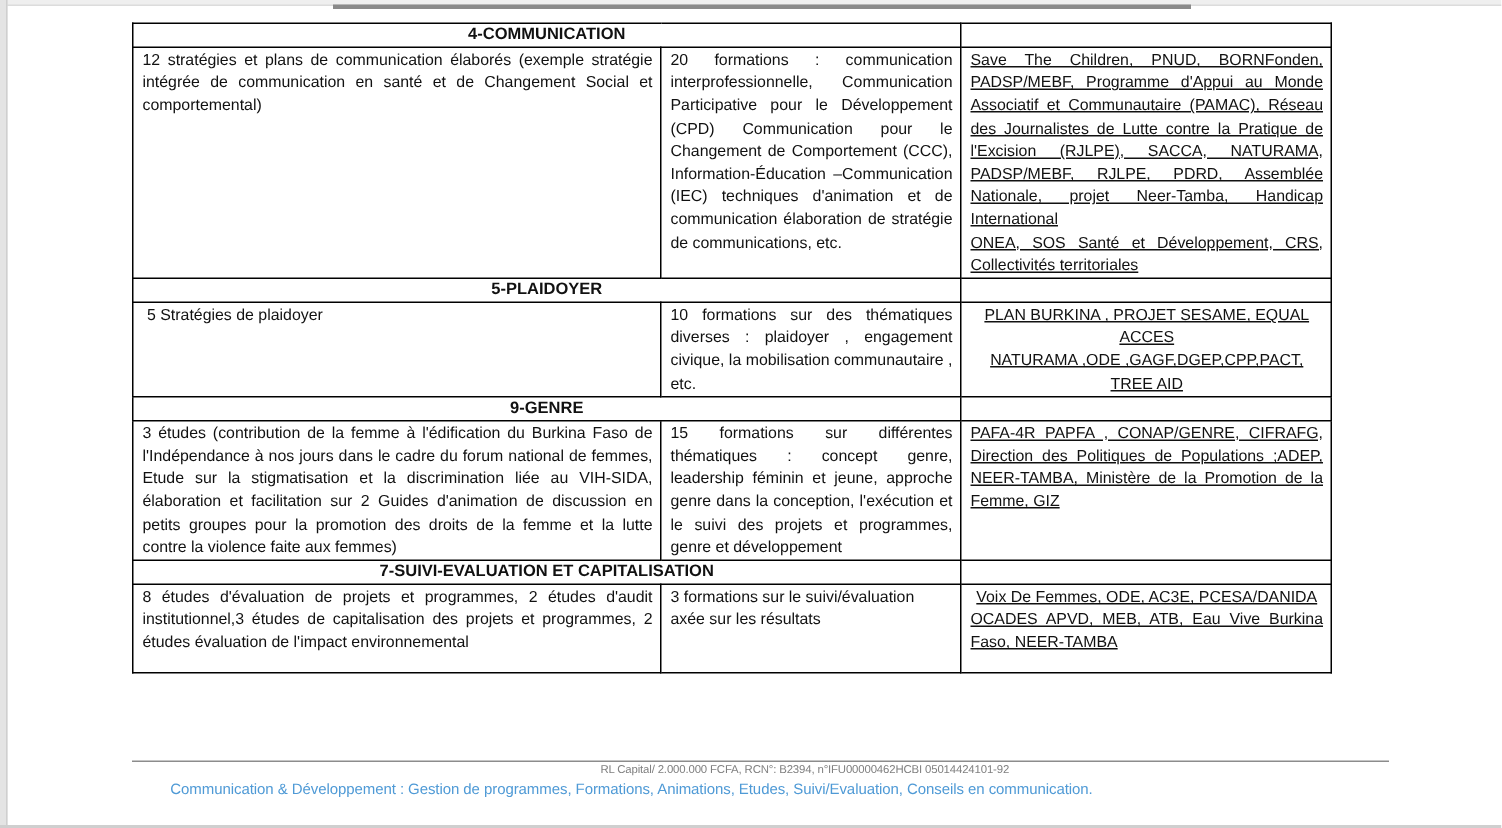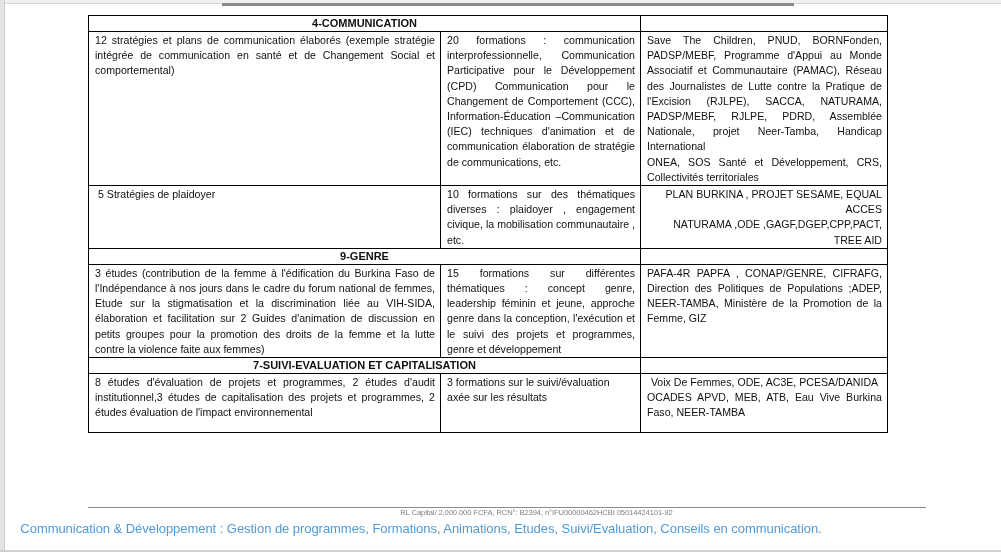"Save The Children, PNUD, BORNFonden," .line { text-decoration: none -> underline }
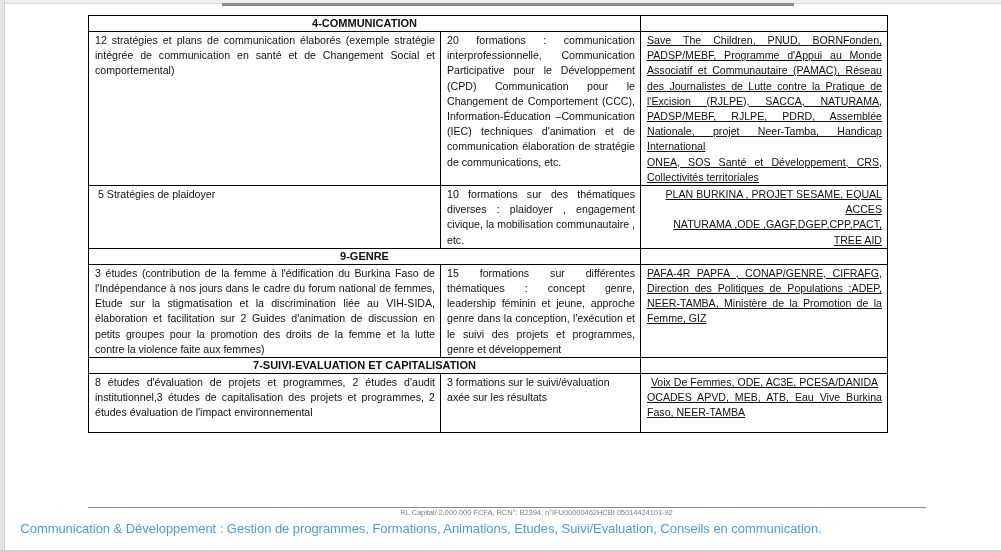"5-PLAIDOYER" tr { html: none -> <tr> <td>5-PLAIDOYER</td> <td></td> </tr> }
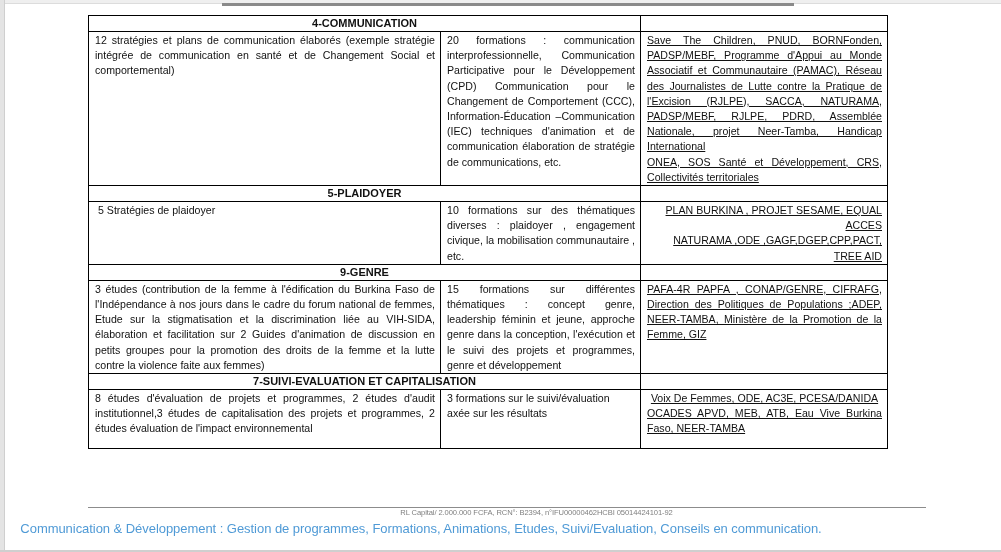"PLAN BURKINA , PROJET SESAME," td { text-align: right -> center }
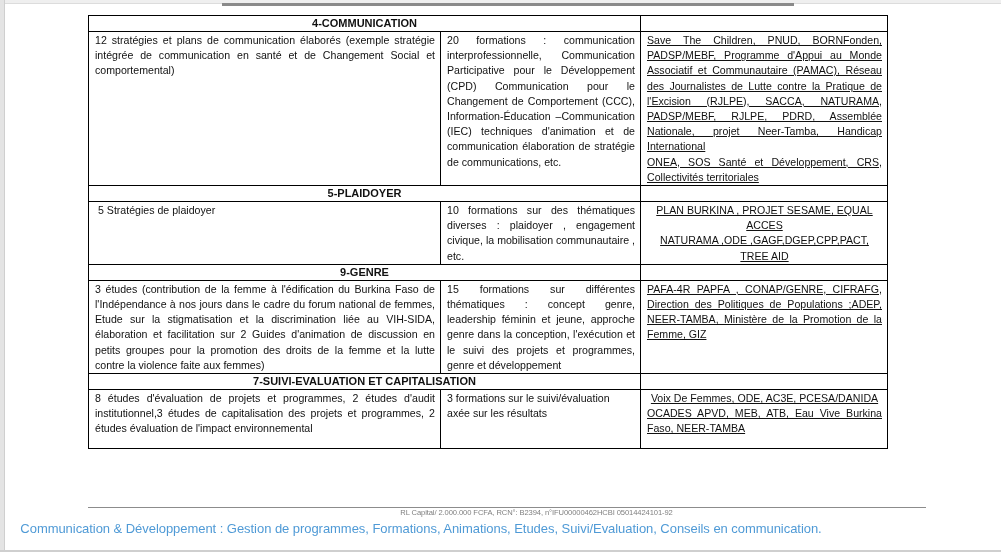"Communication & Développement : Gestion" .footer-line2 { font-size: 13px -> 10px }
